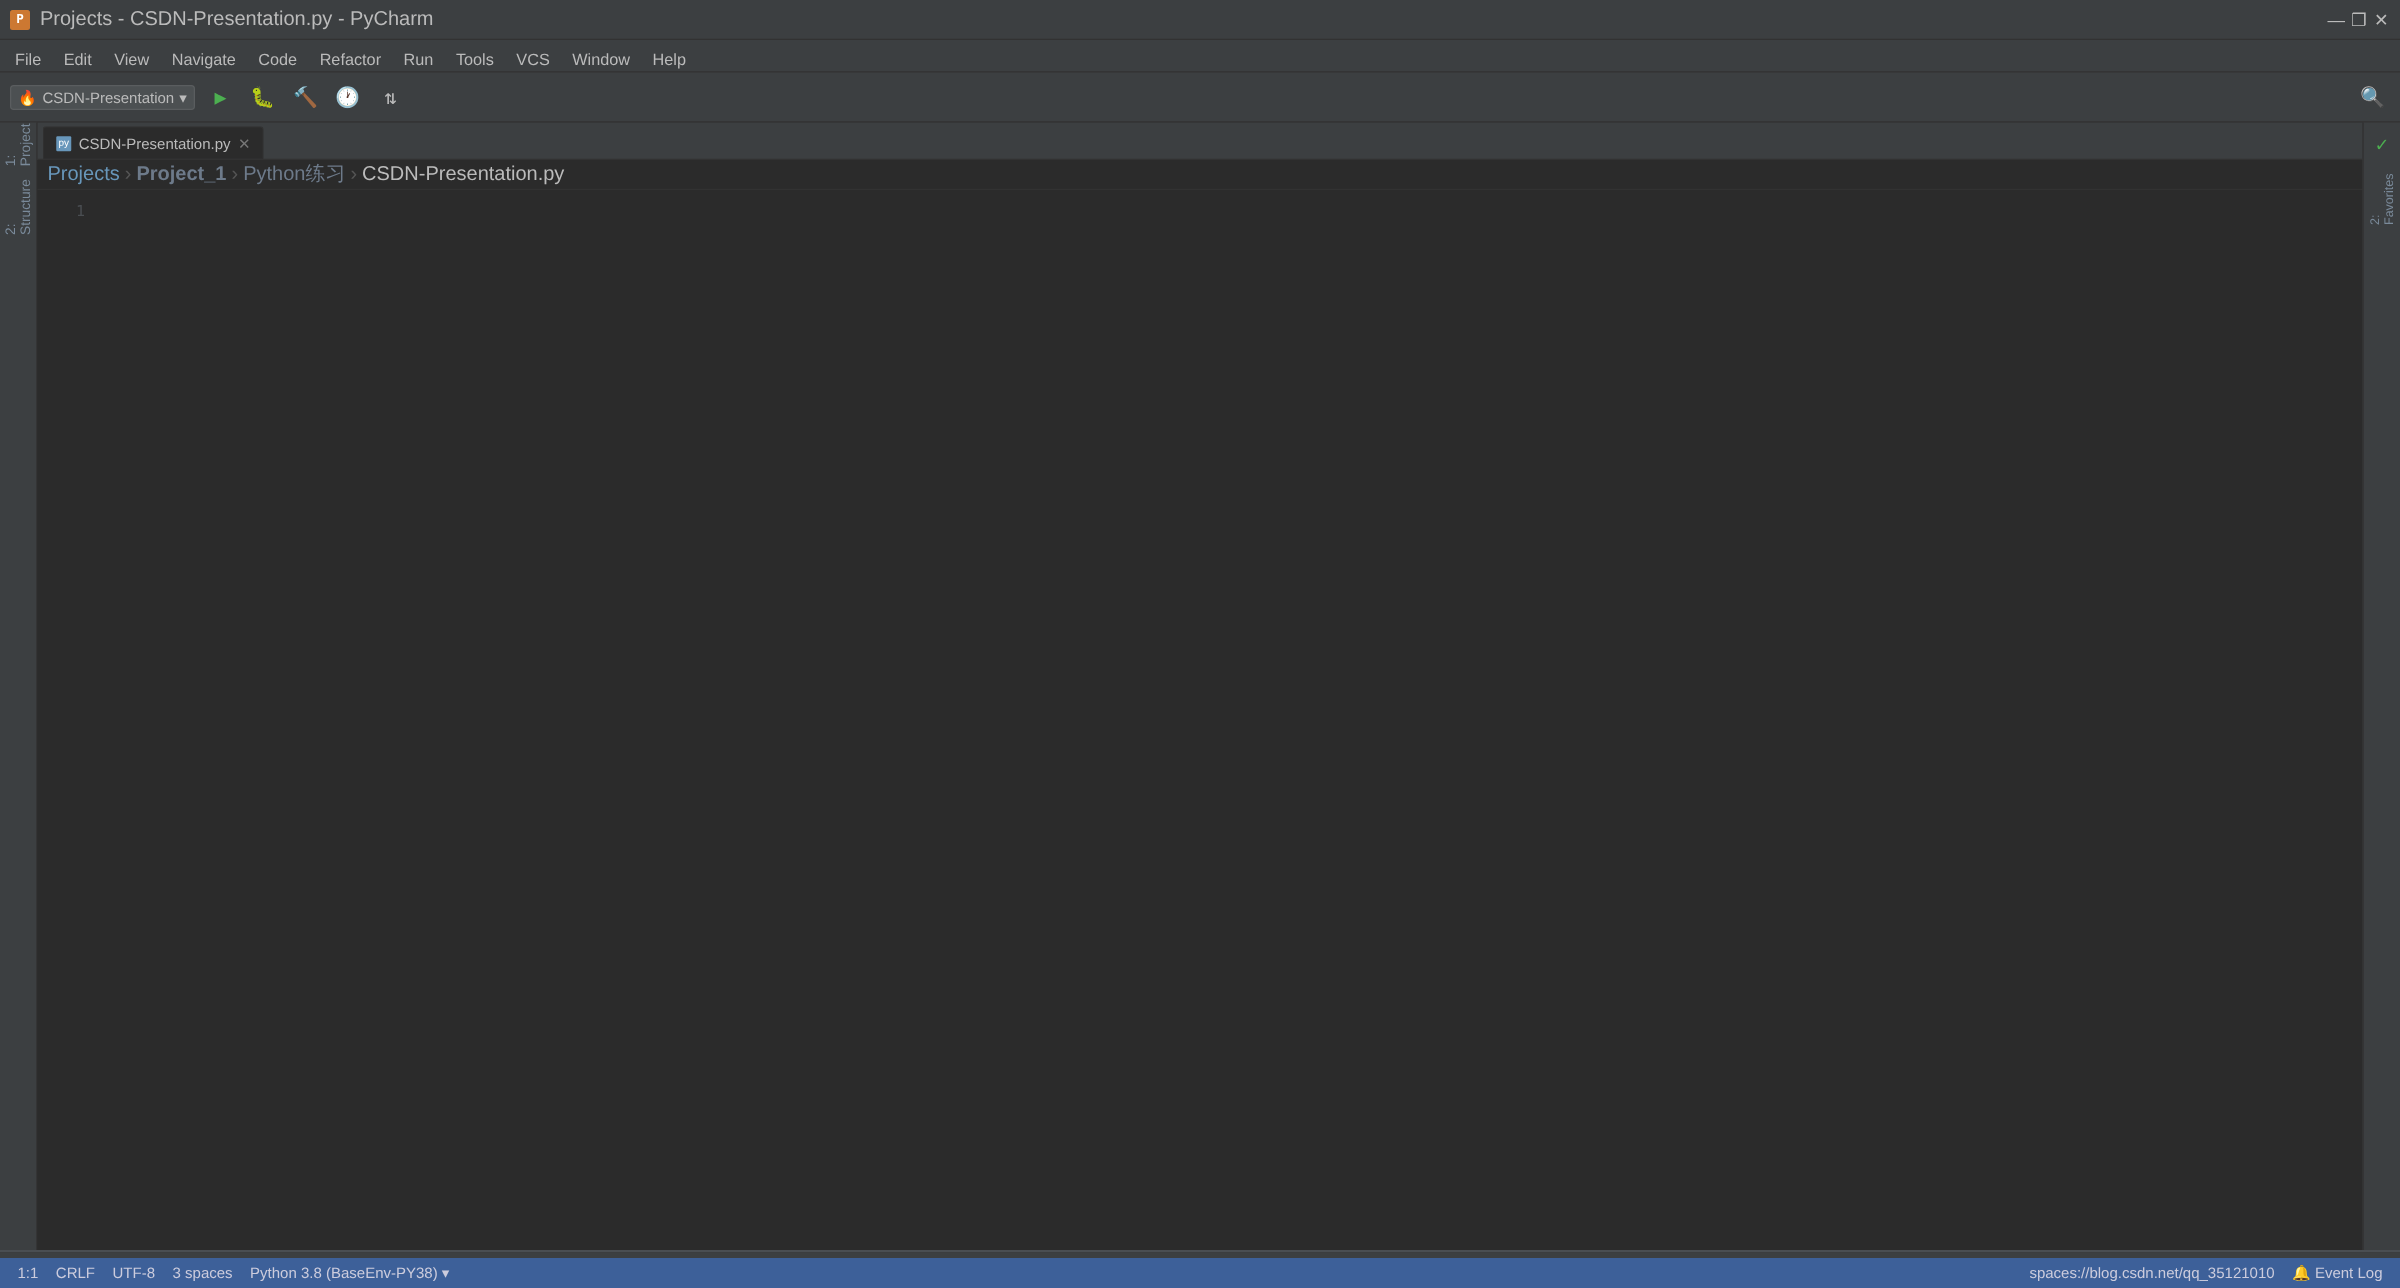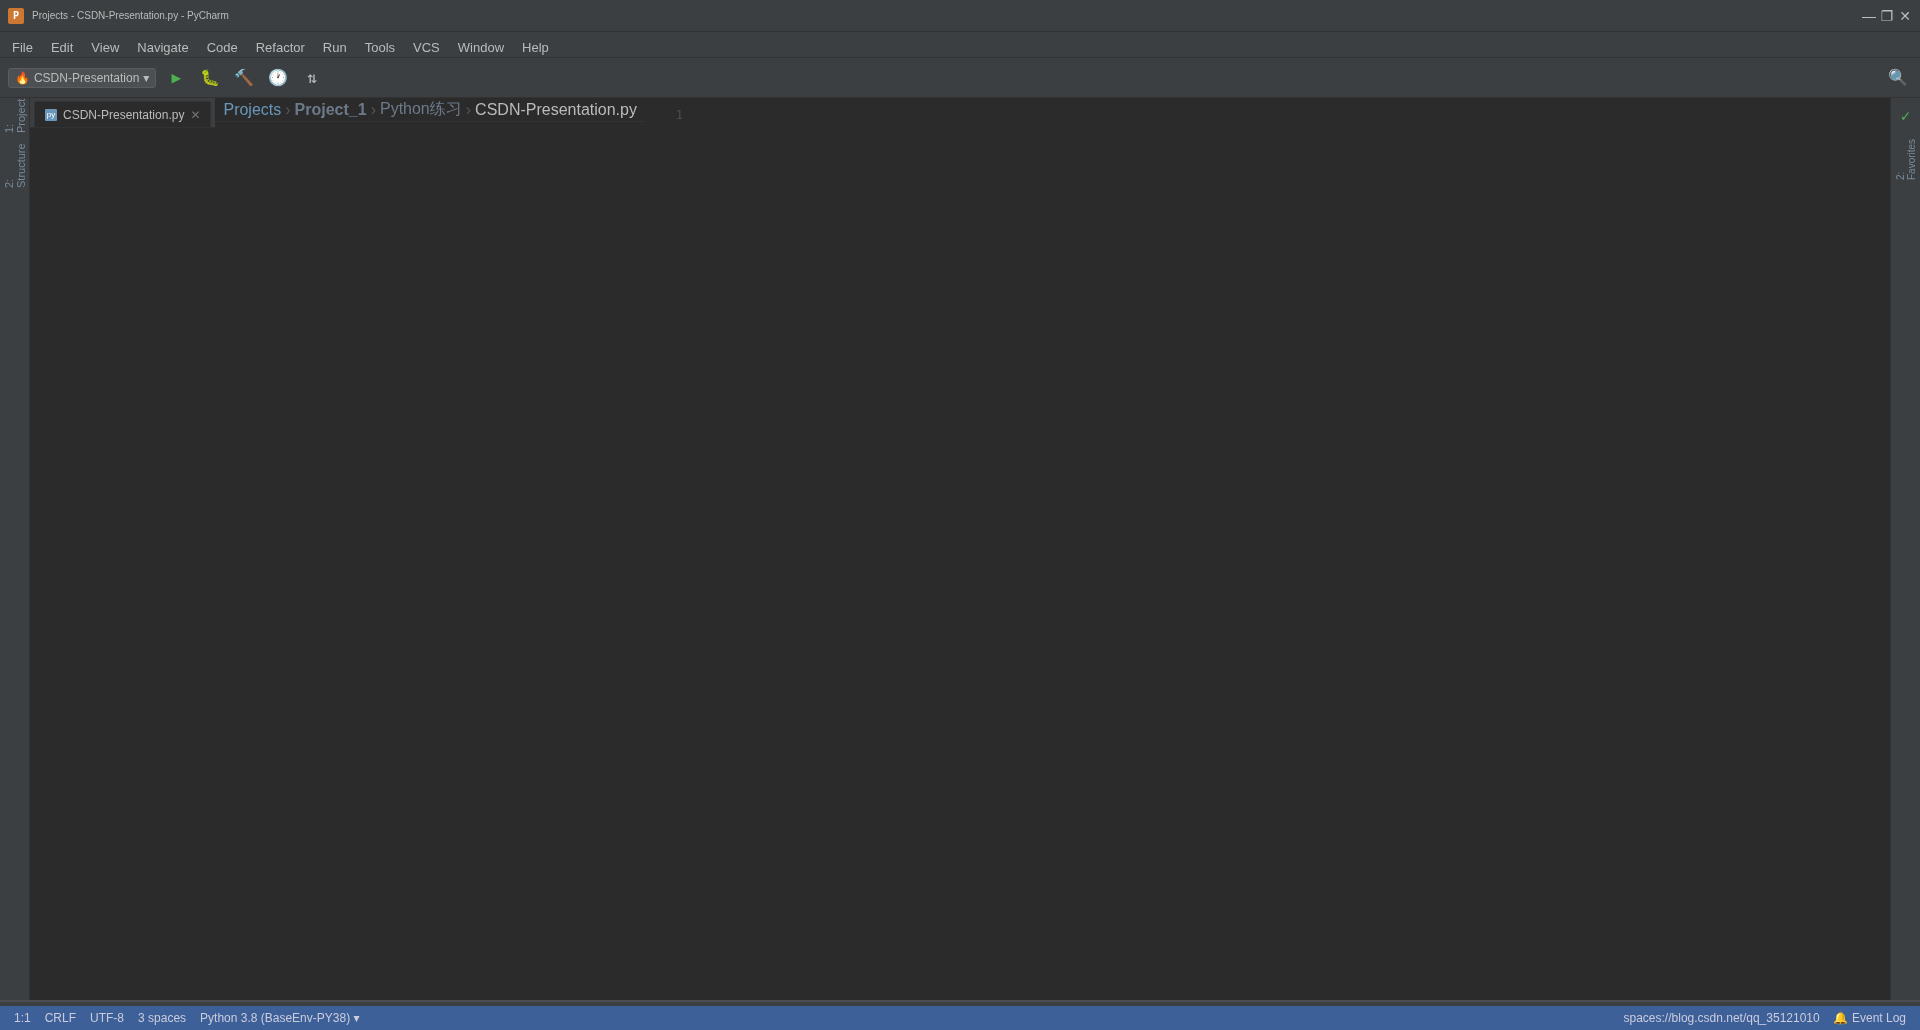"Projects - CSDN-Presentation.py -" .title-bar-title { font-size: 10px -> 16px }
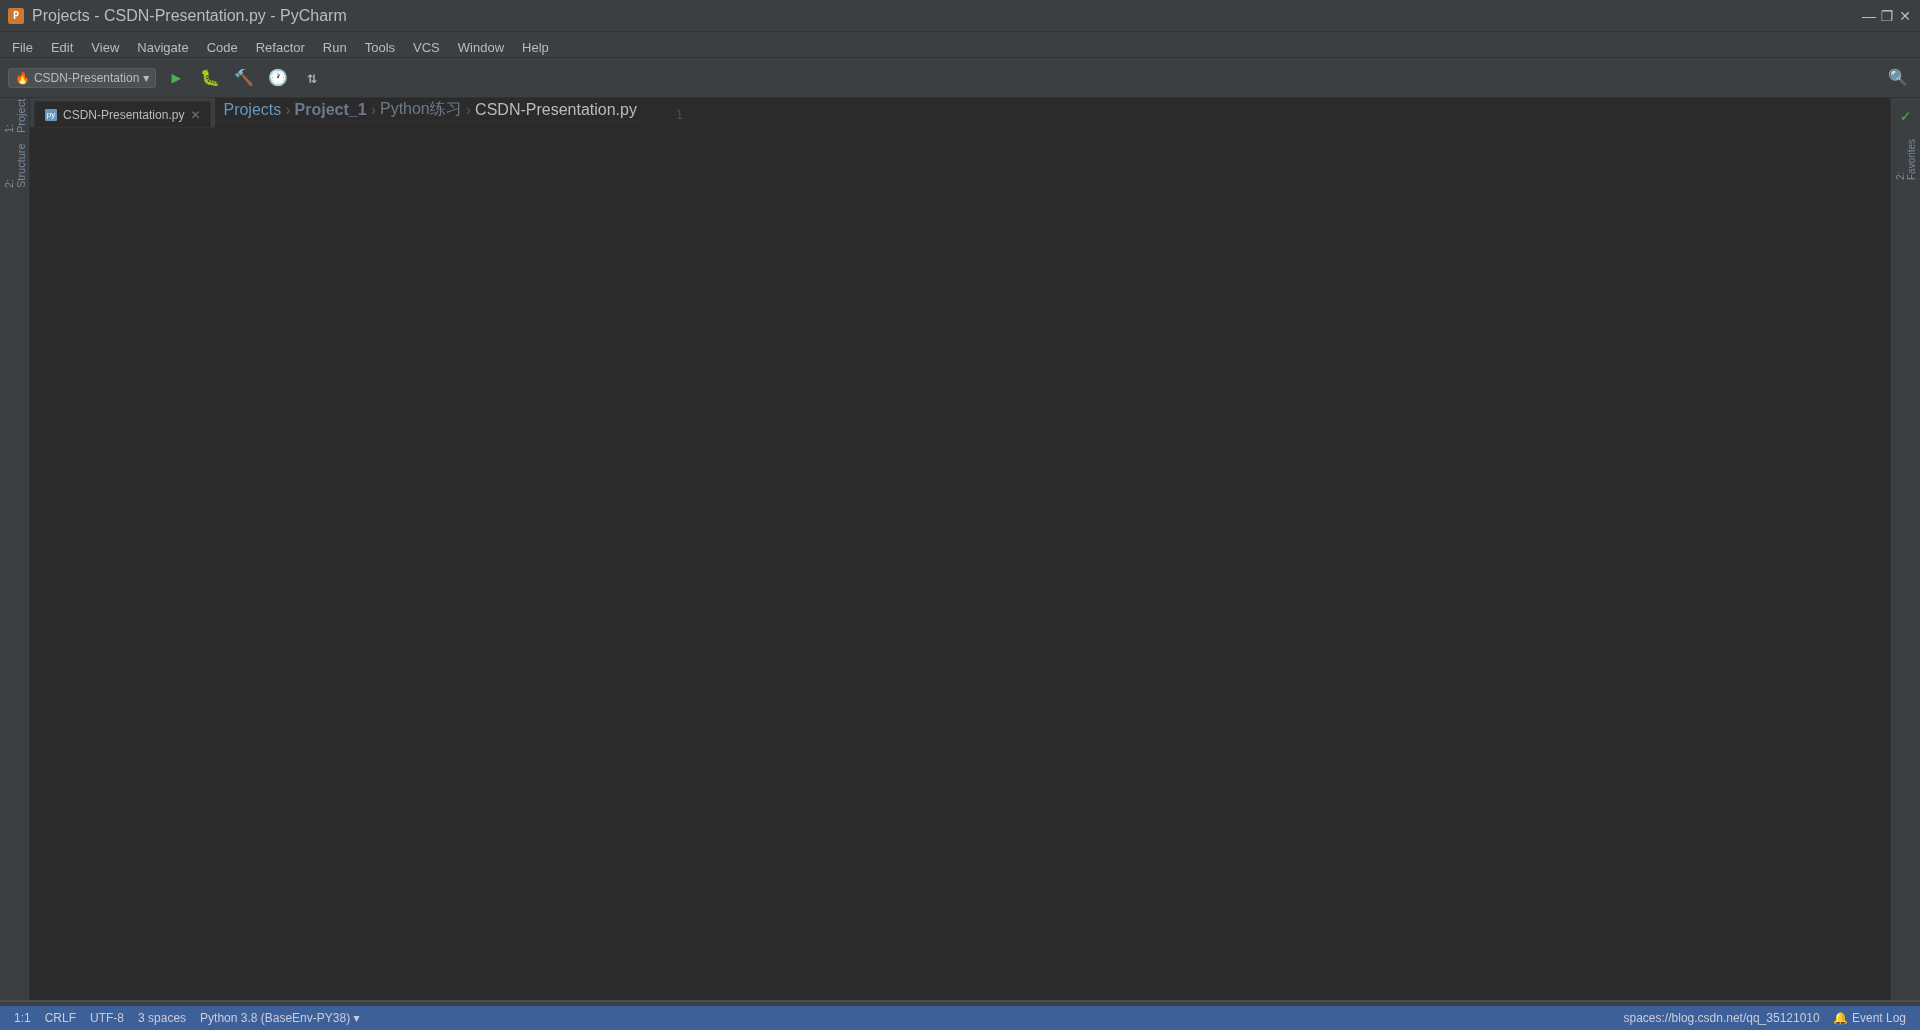"py" .editor-area { flex-direction: none -> column }
